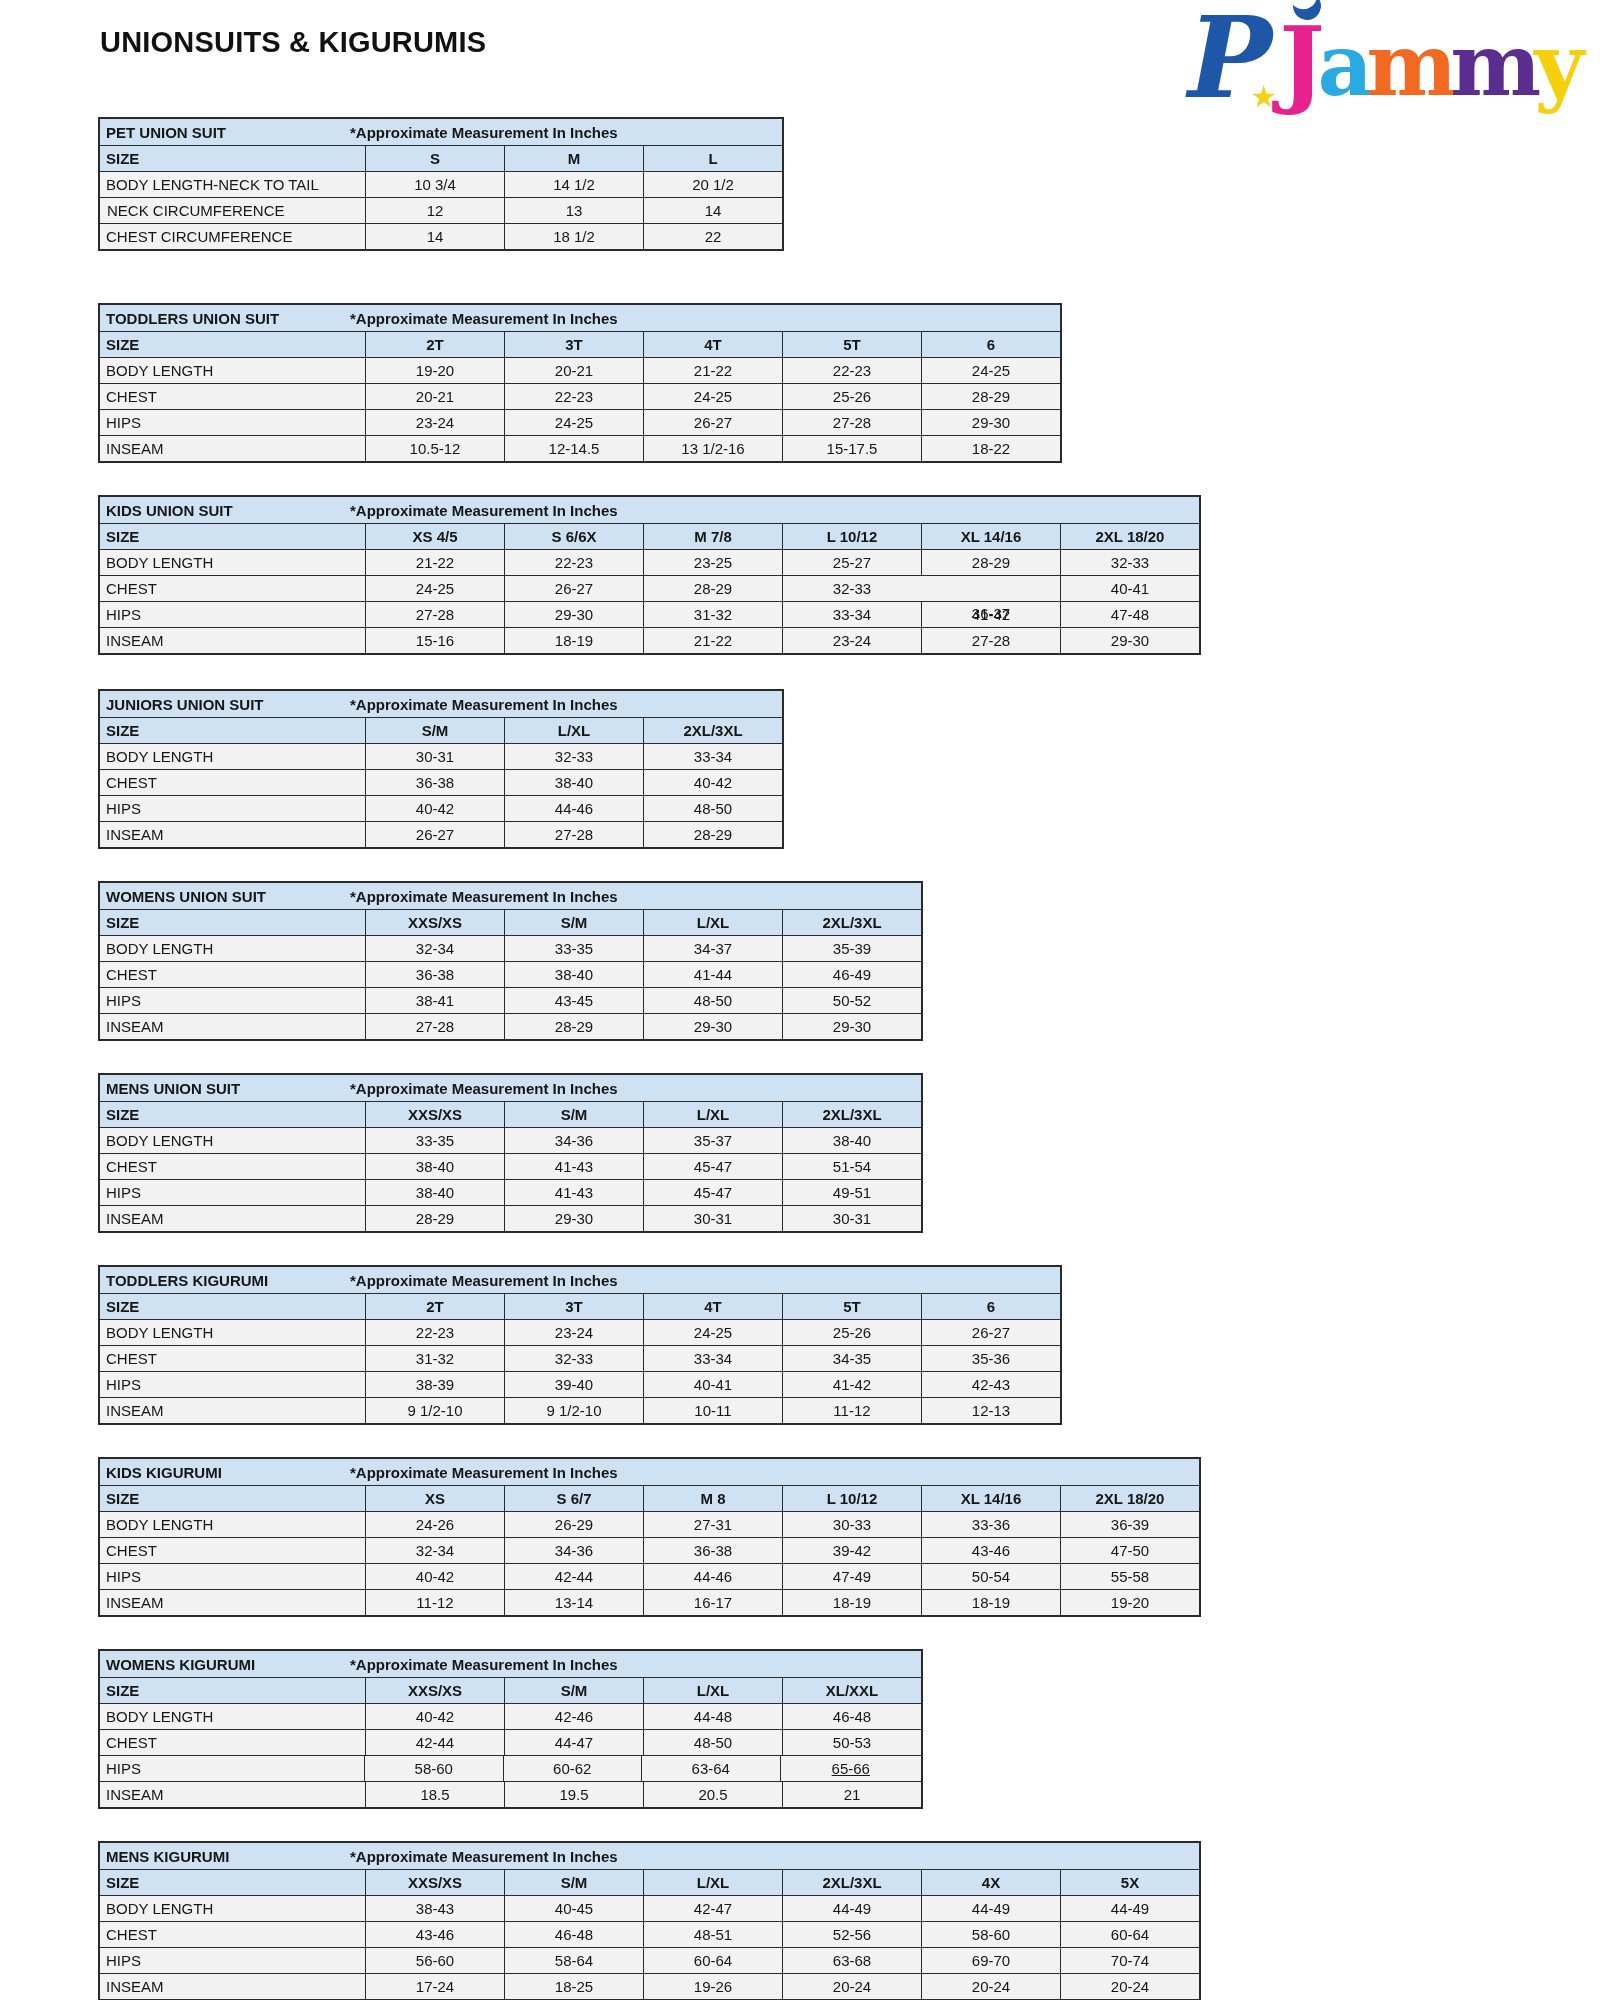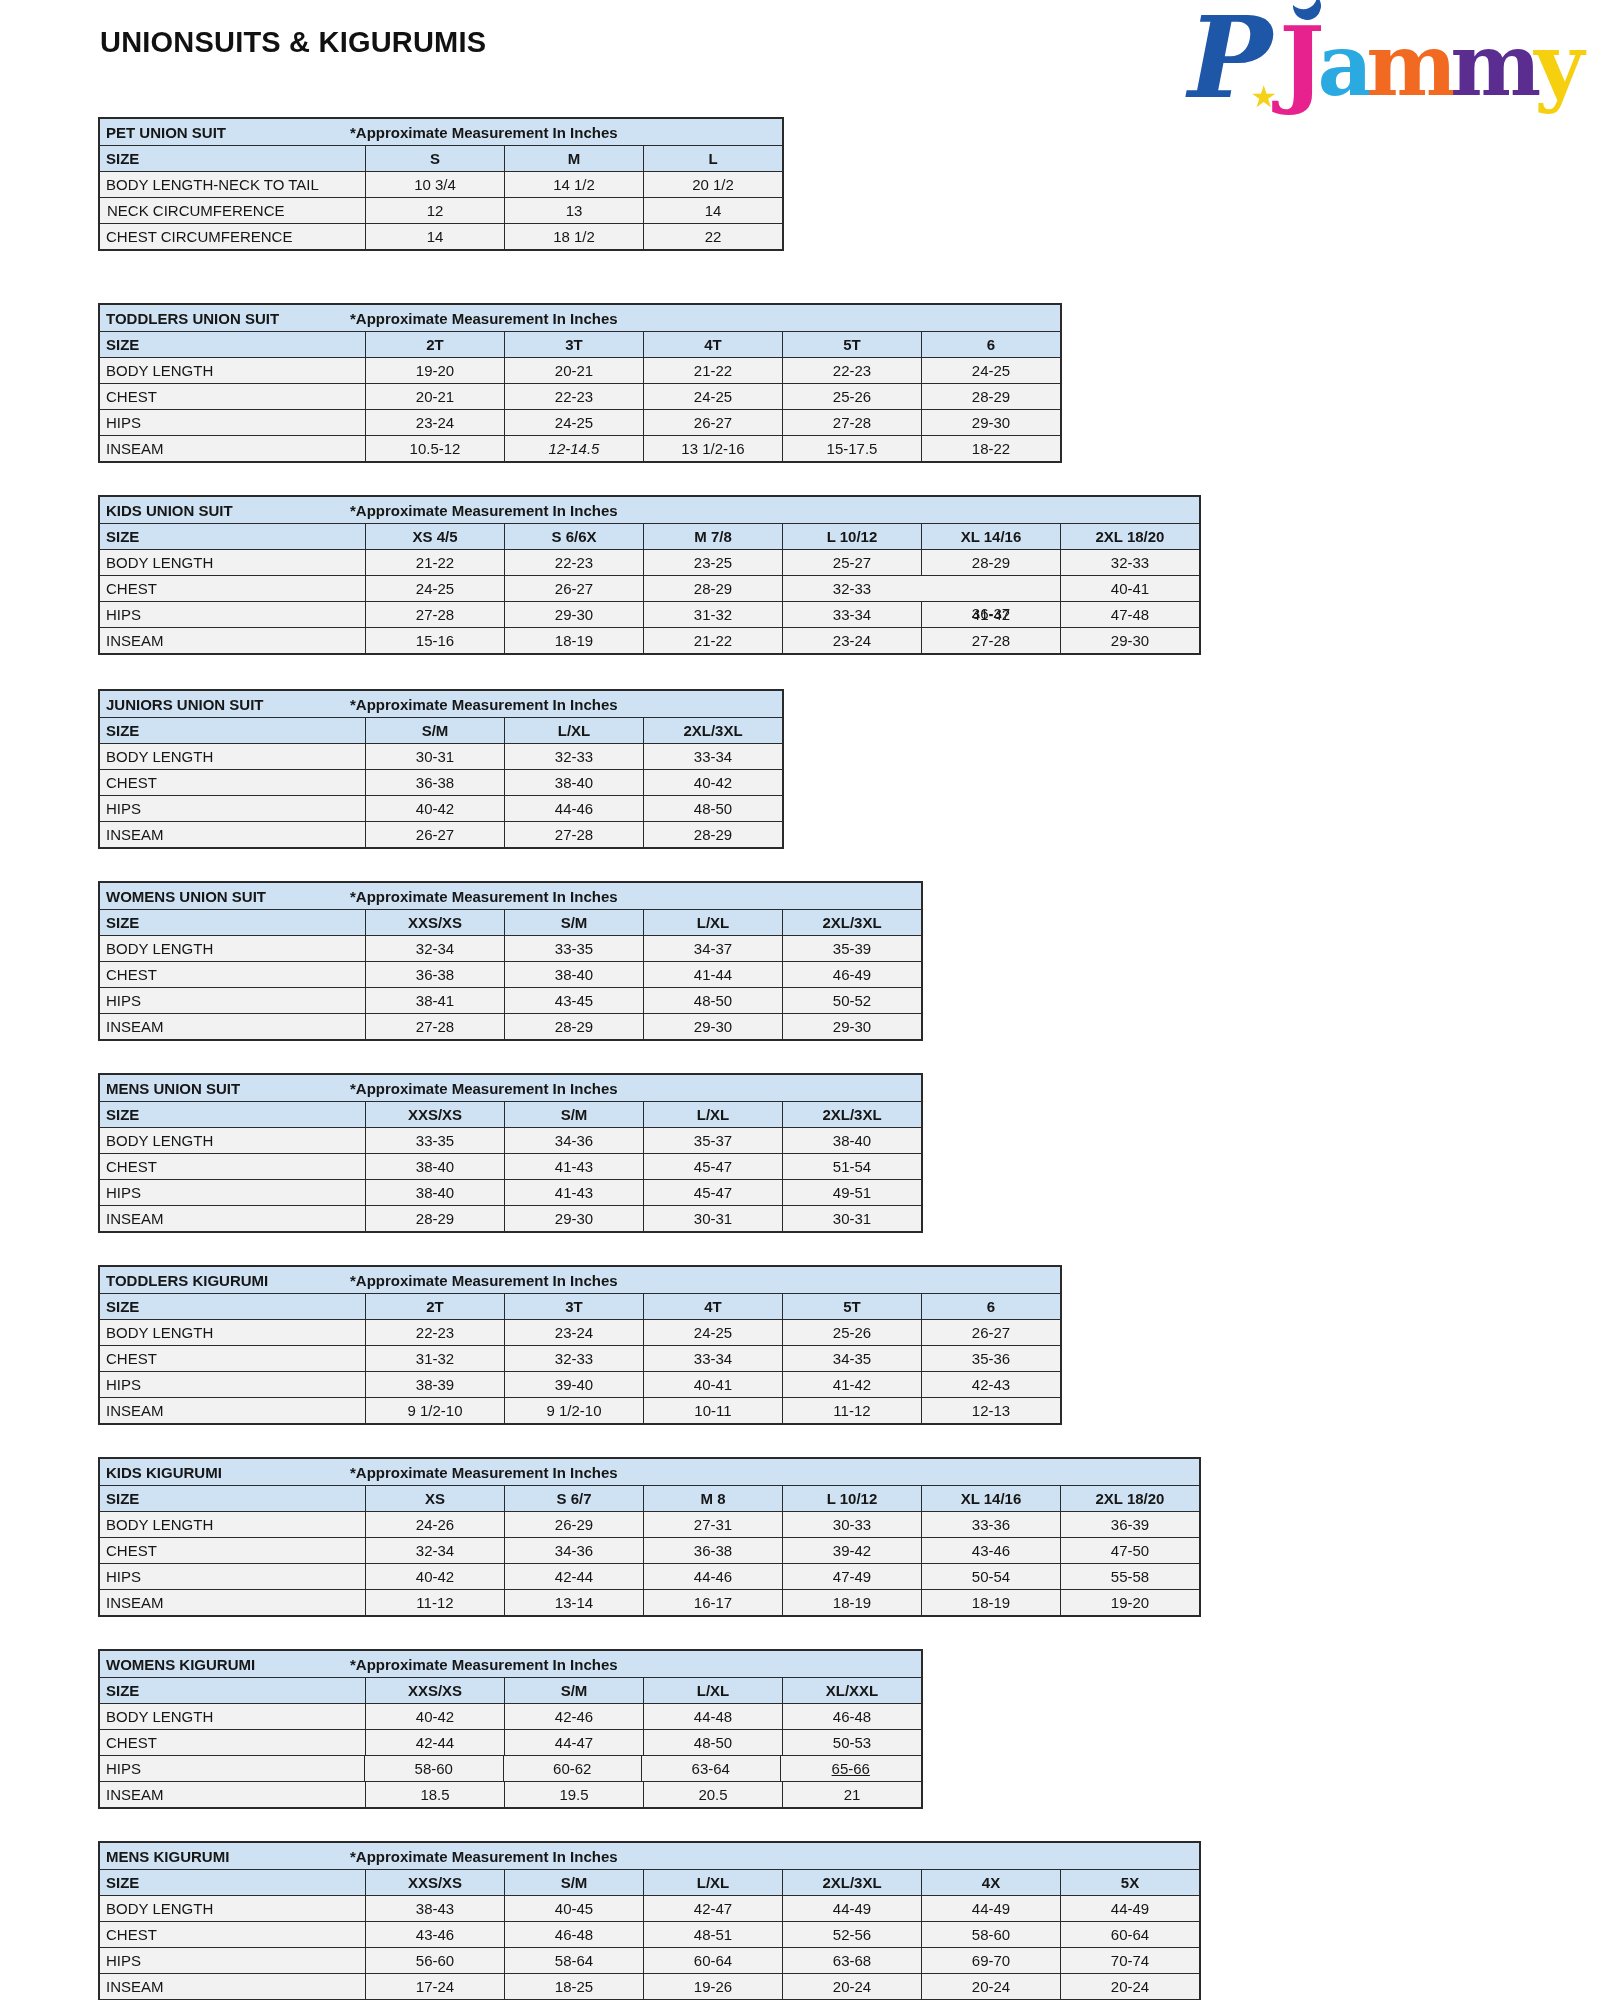"12-14.5" span.cell { font-style: italic -> none }
